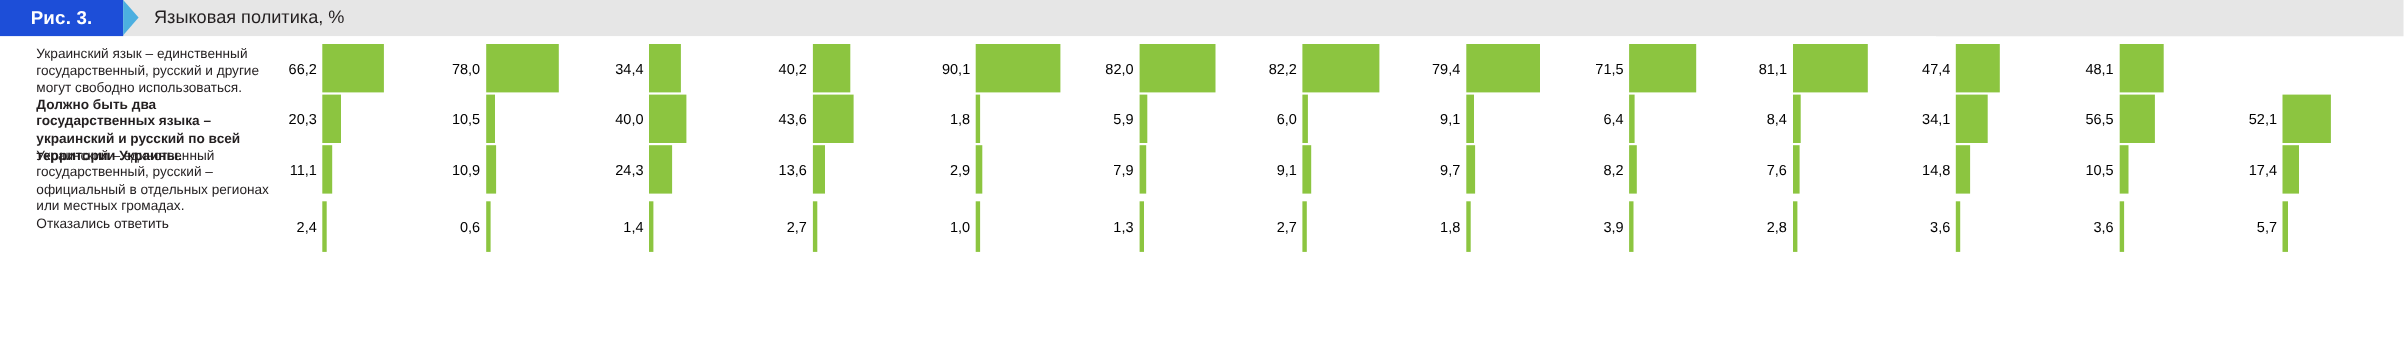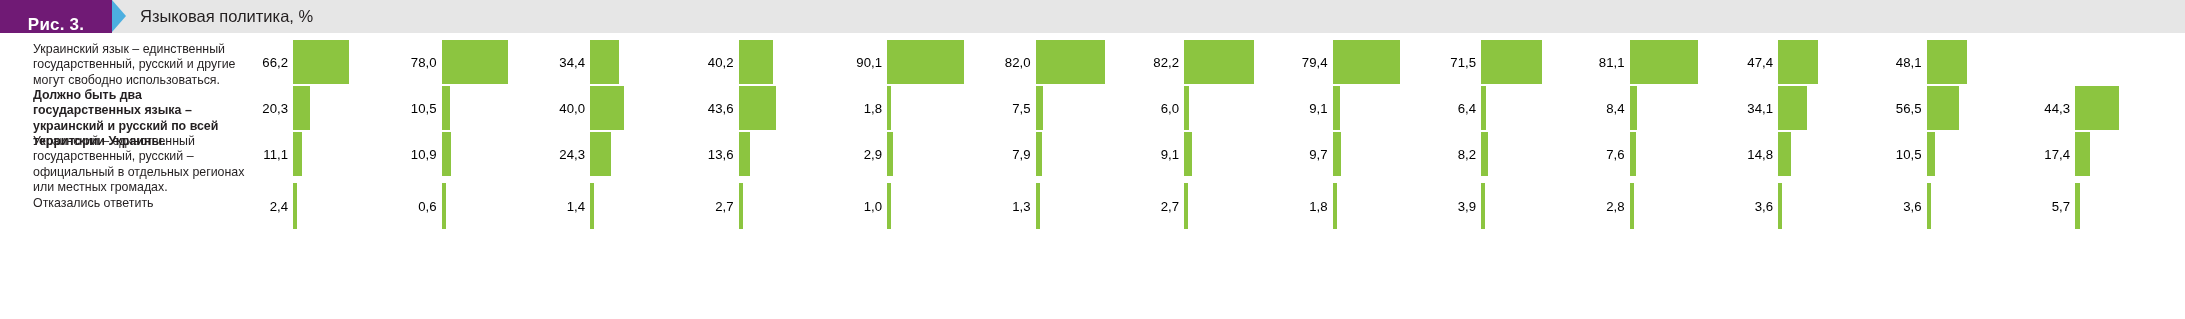"Рис. 3." .fig-tab { align-items: flex-end -> center; background: #701a75 -> #1d4ed8 }
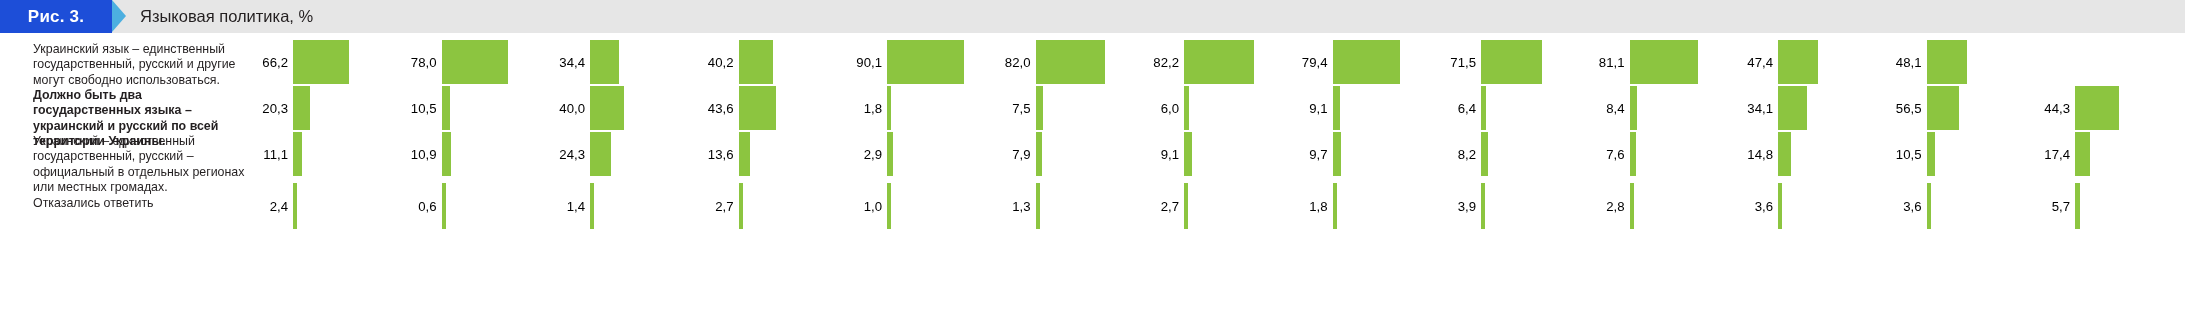"7,5" div.cell-value { text: 7,5 -> 5,9 }
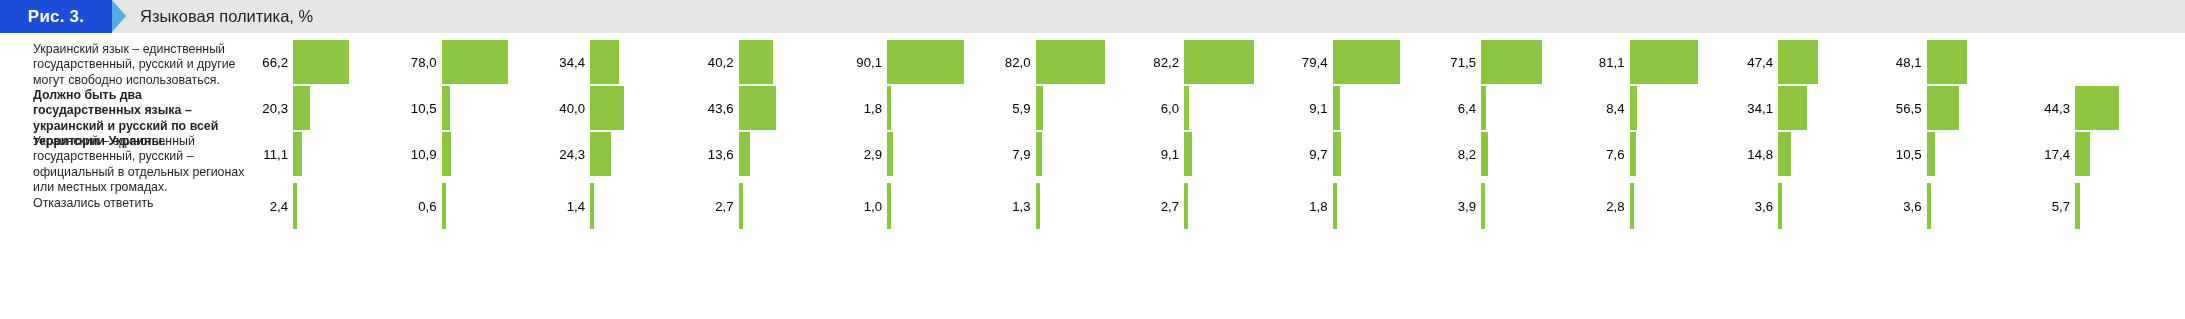"44,3" div.cell-value { text: 44,3 -> 52,1 }
